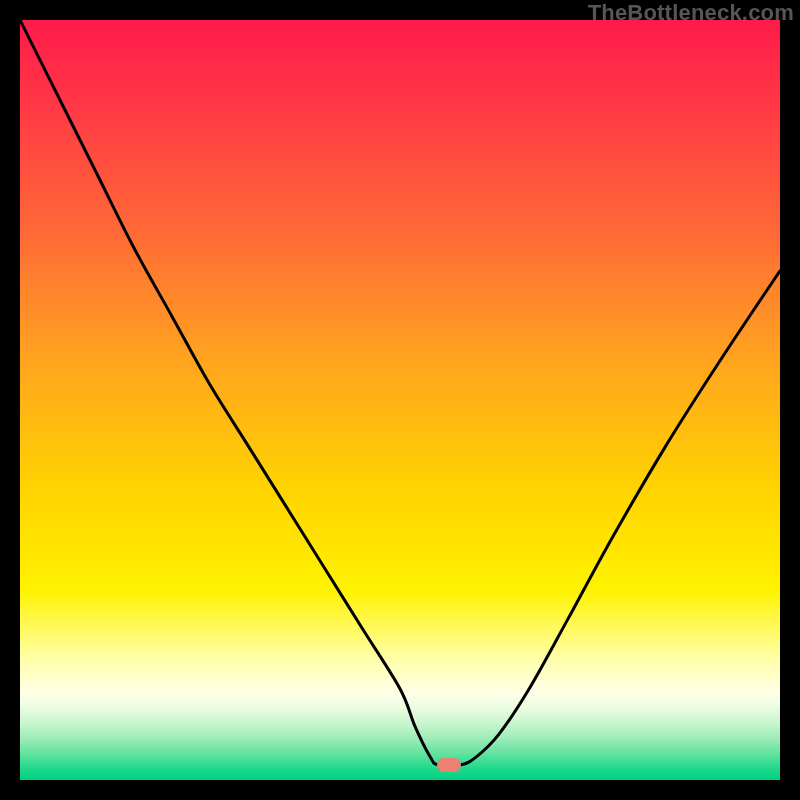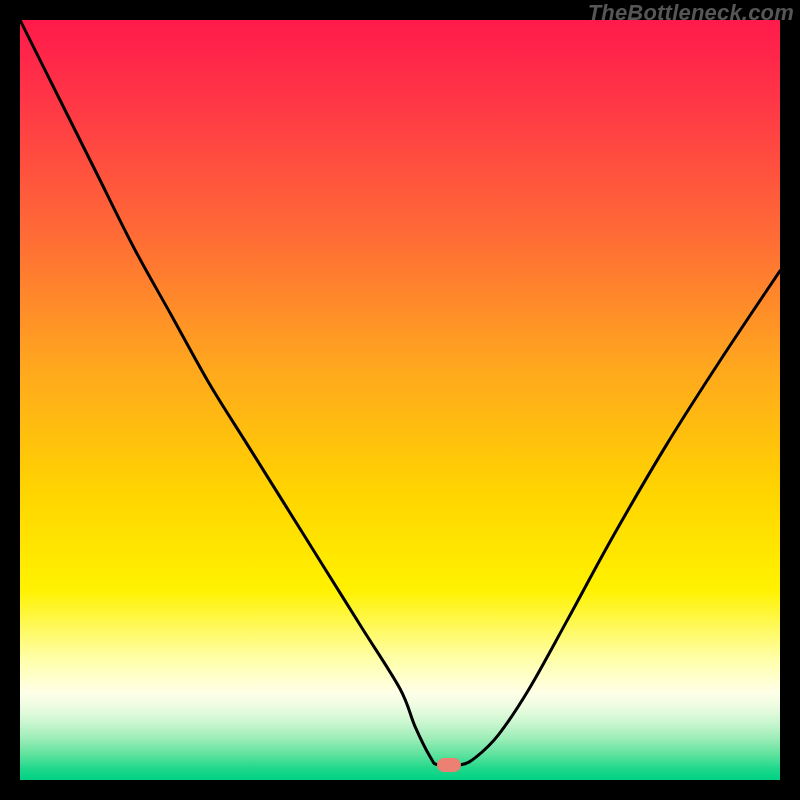"TheBottleneck.com" .watermark { font-style: italic -> none }
